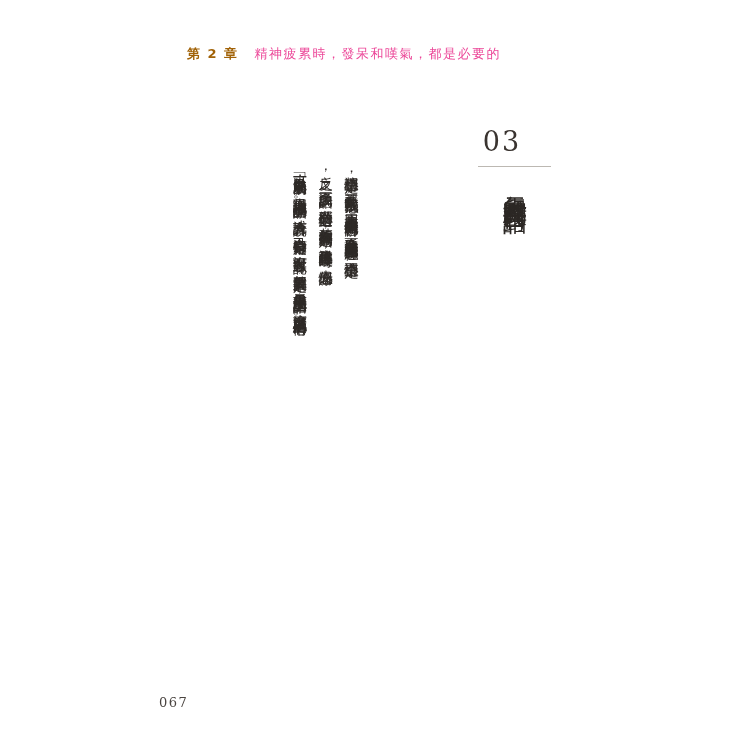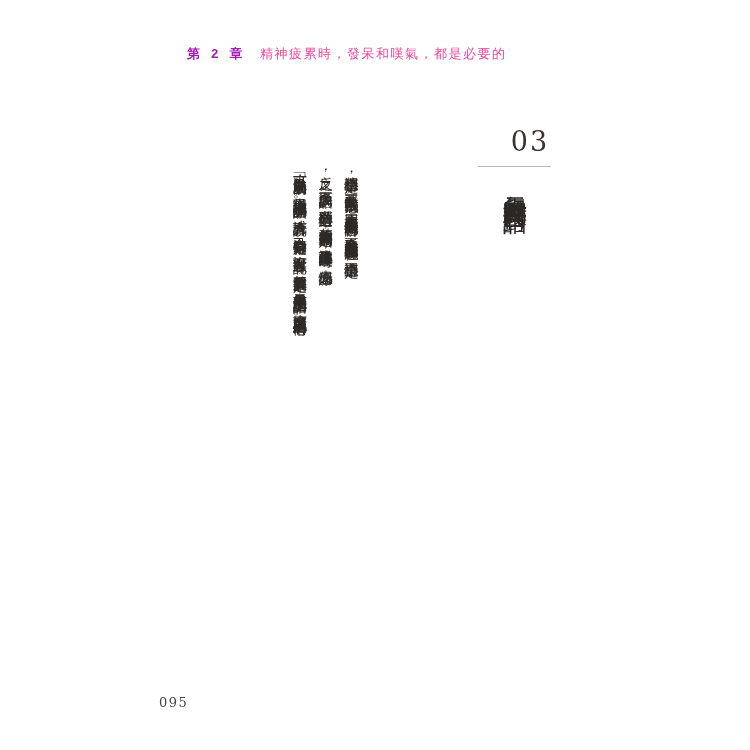"第 2 章" .chapter-label { color: #a21caf -> #a16207; font-family: Liberation Mono, monospace -> none }
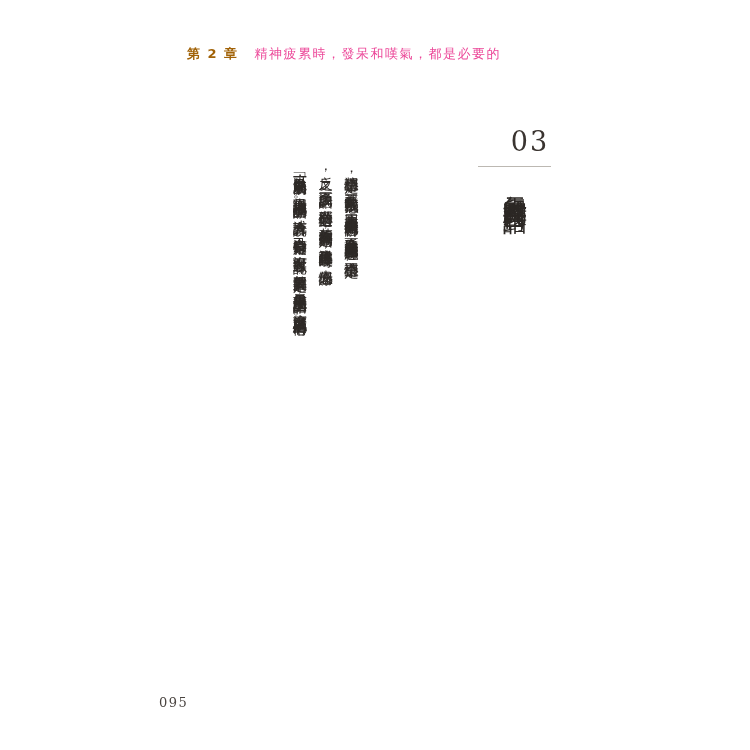"03" .section-number { left: 480px -> 452px }
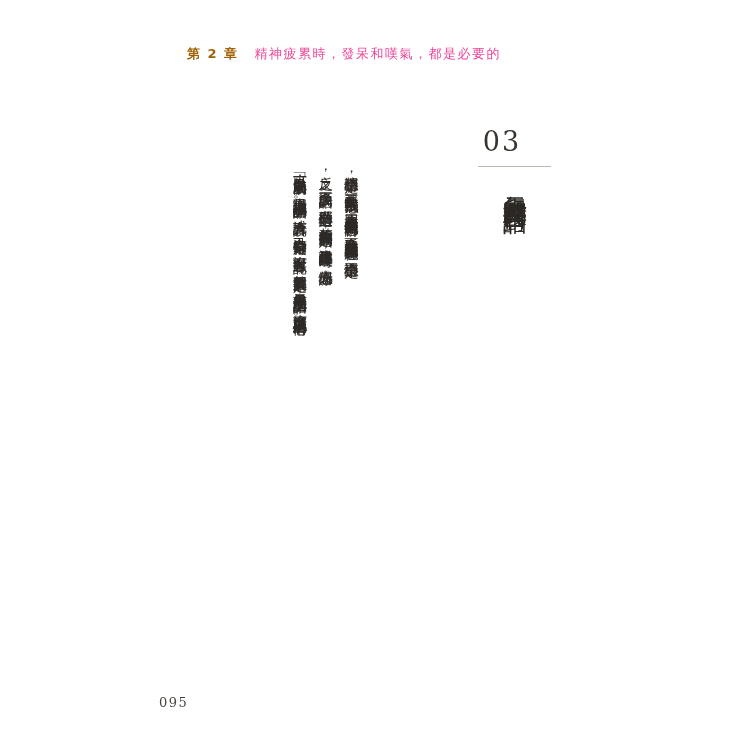"095" div.page-number { text: 095 -> 067 }
